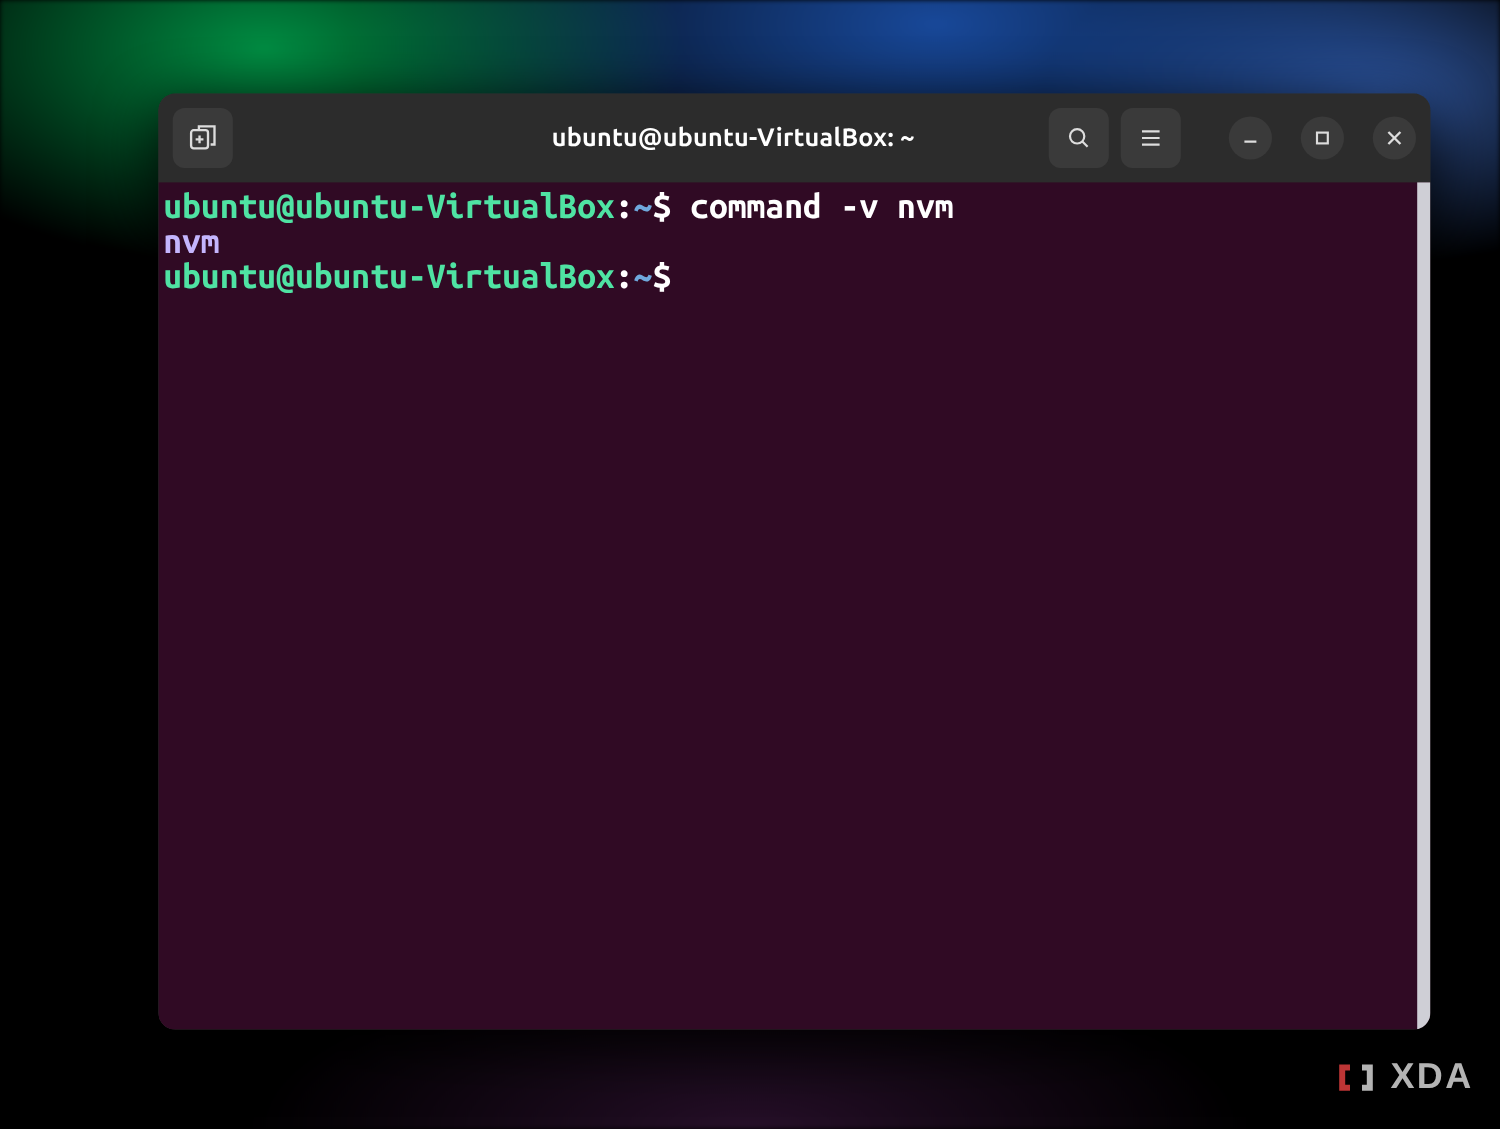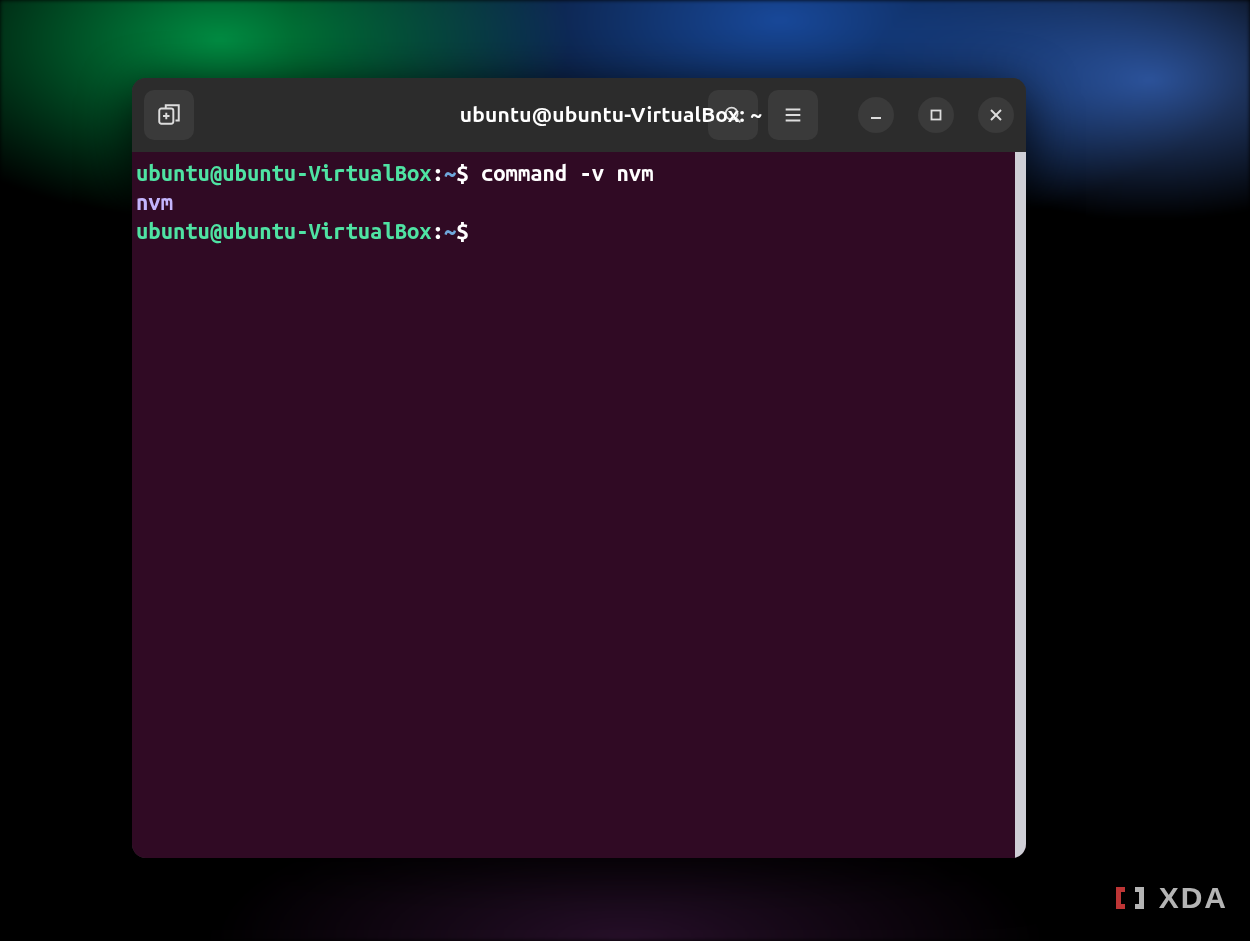"ubuntu@ubuntu-VirtualBox: ~" .window { width: 894px -> 1060px }
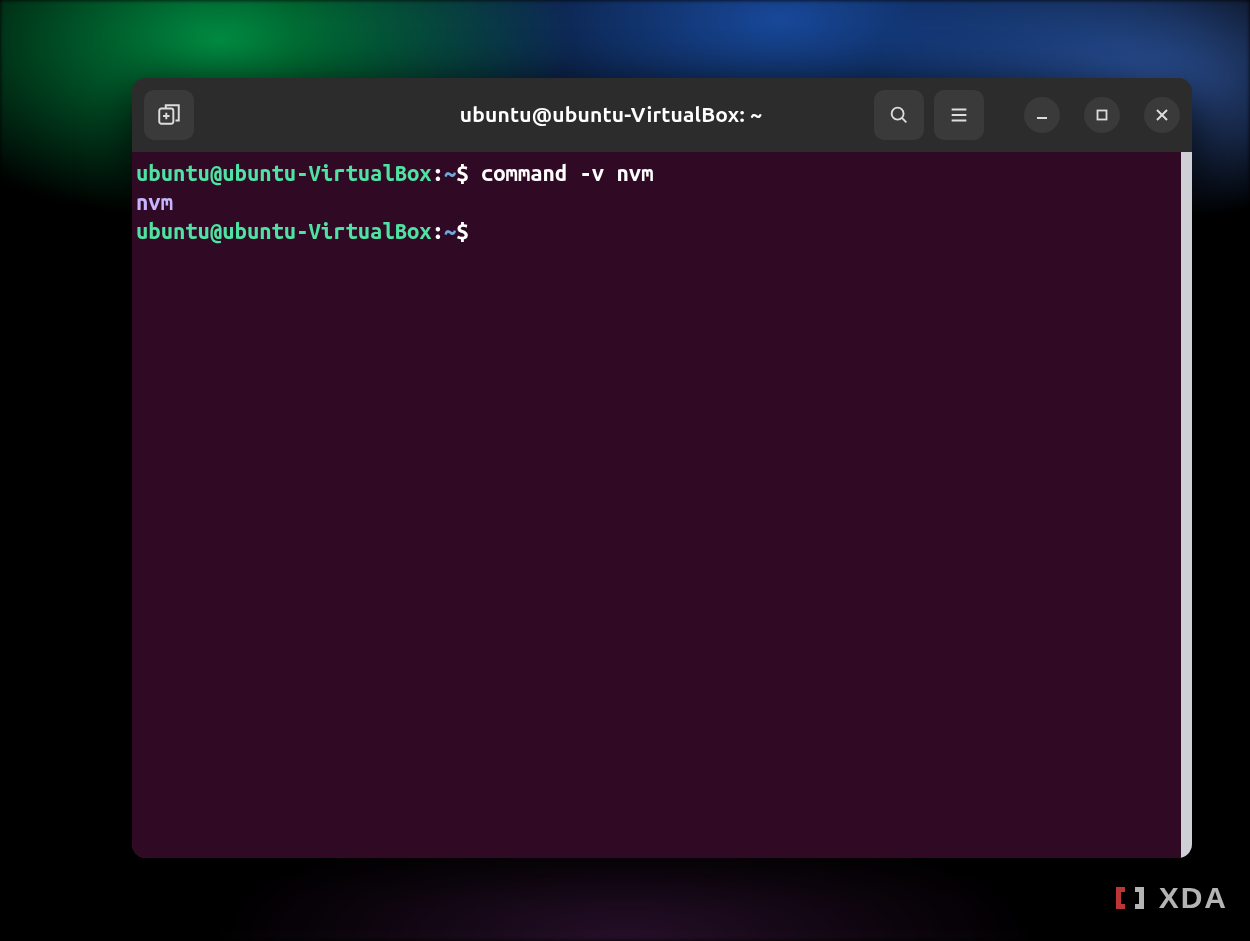"ubuntu@ubuntu-VirtualBox:~$ command -v" .term { font-size: 22px -> 28px }
